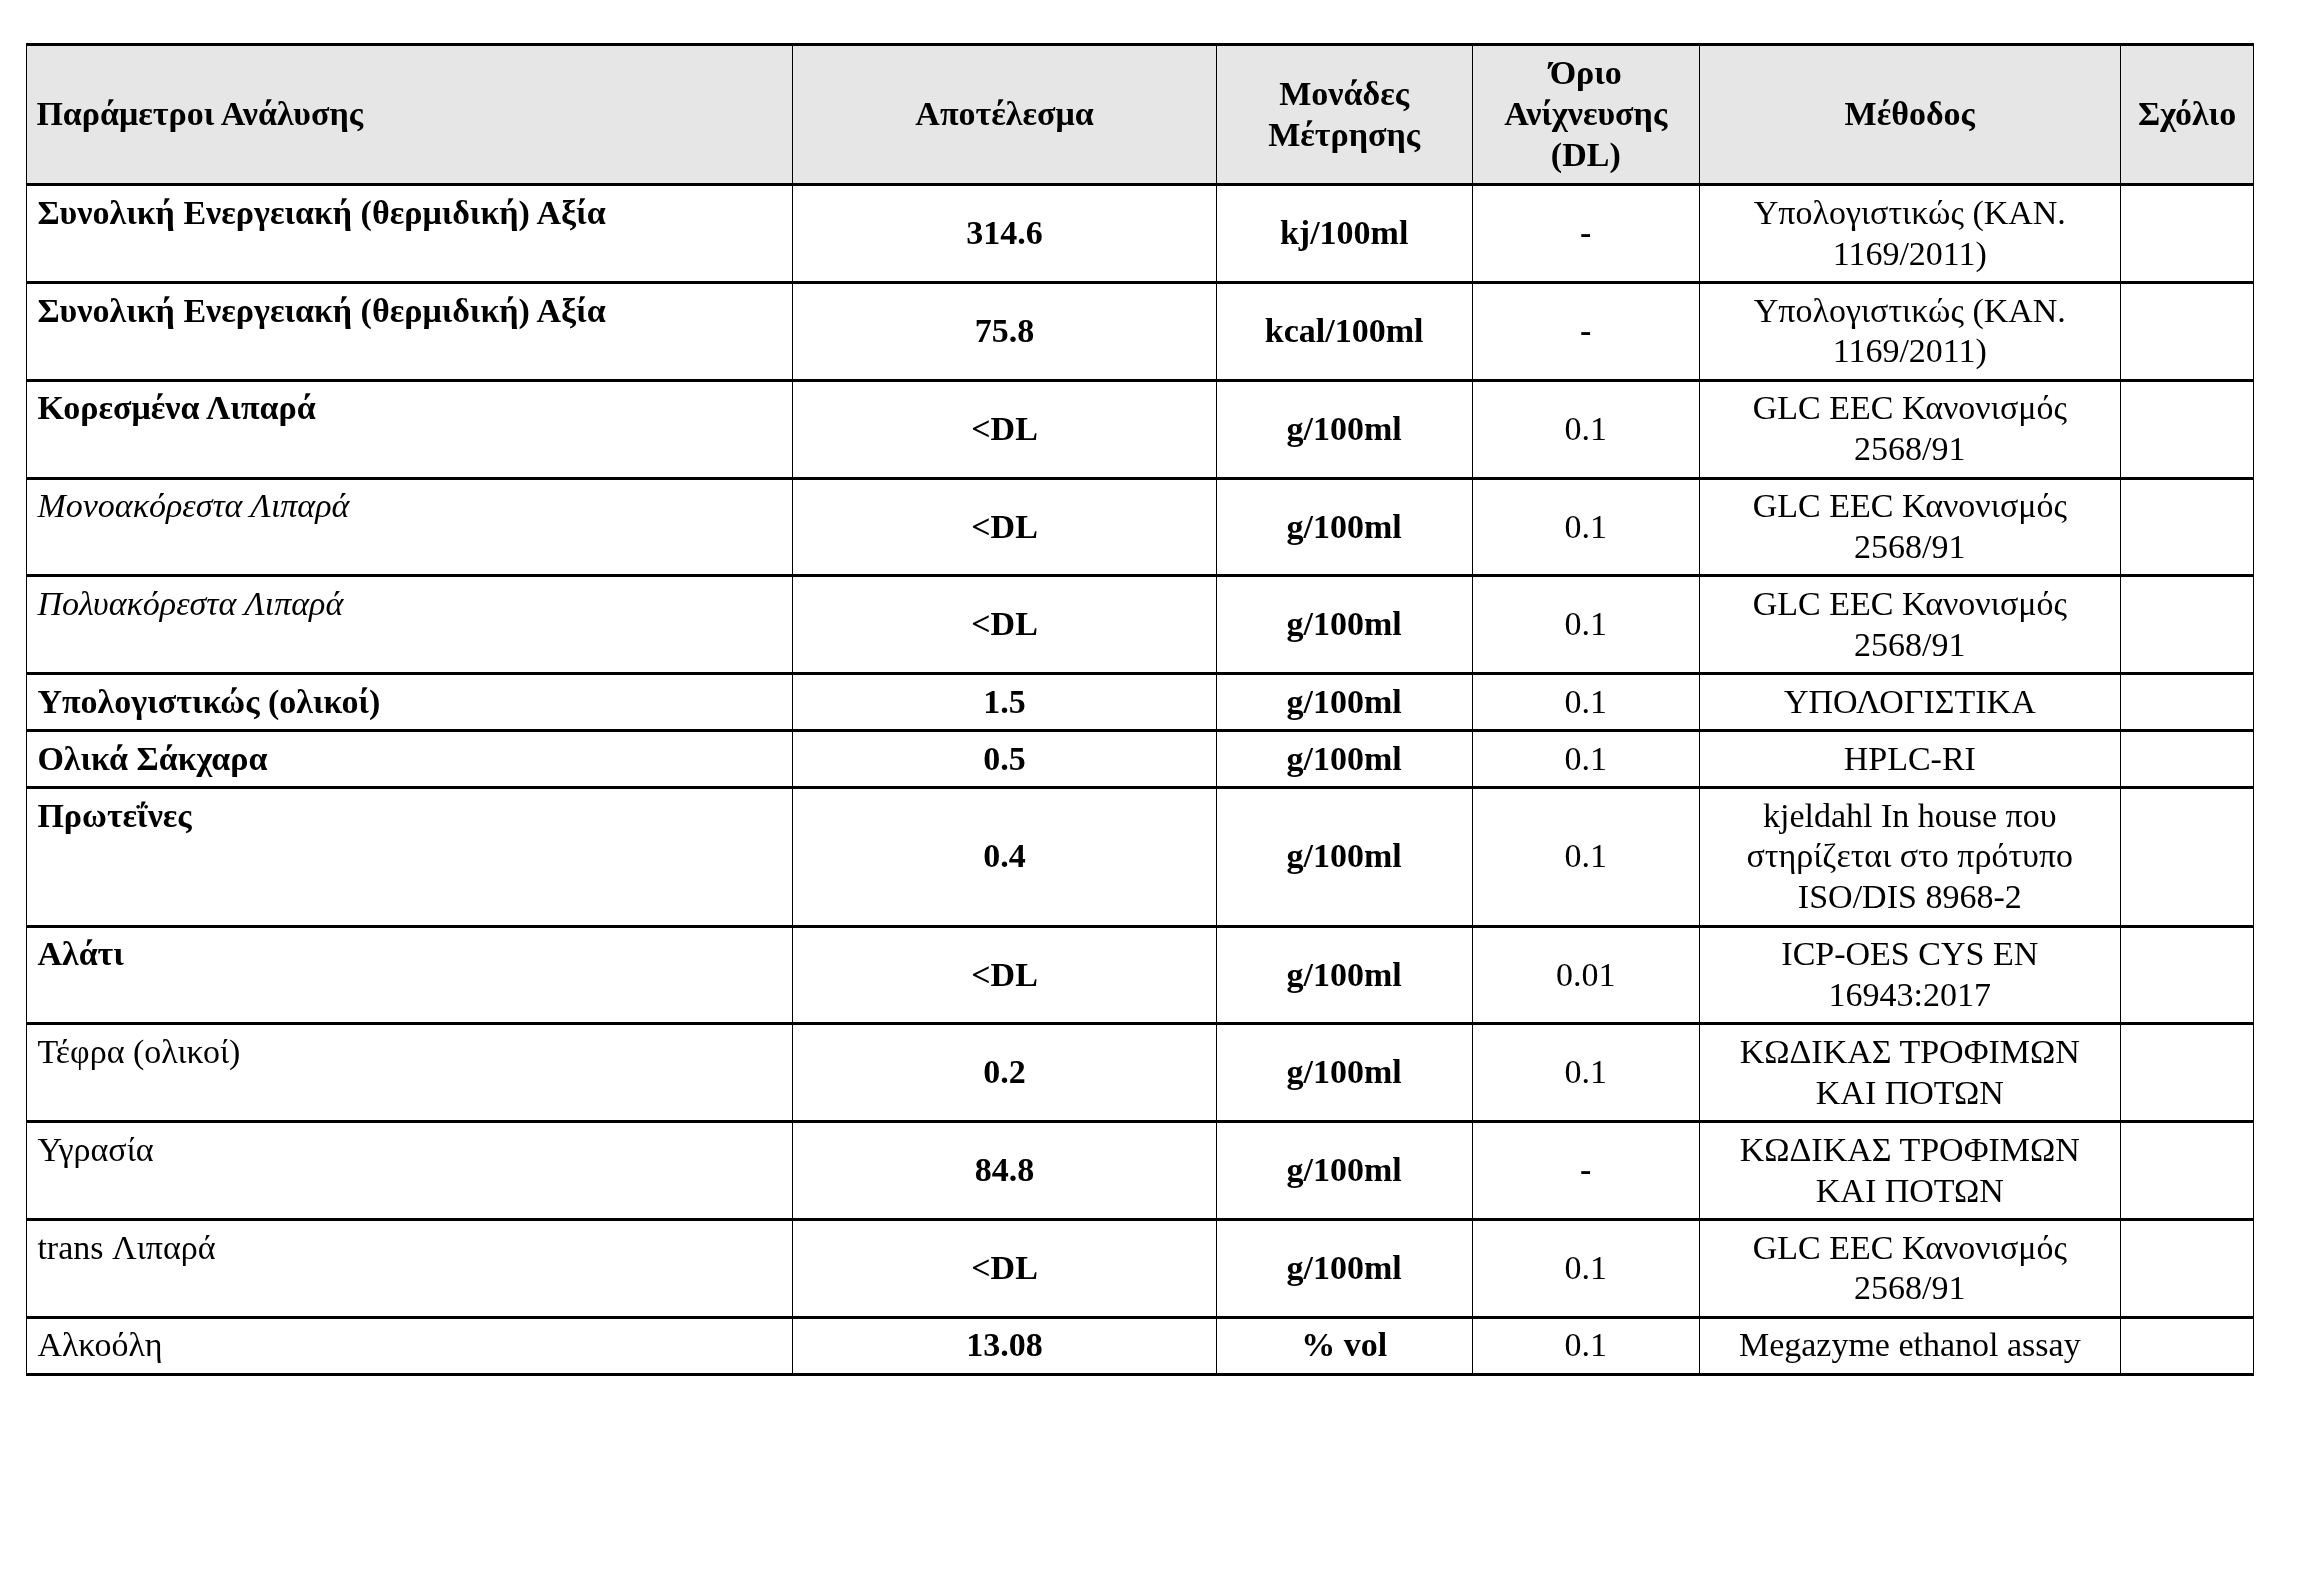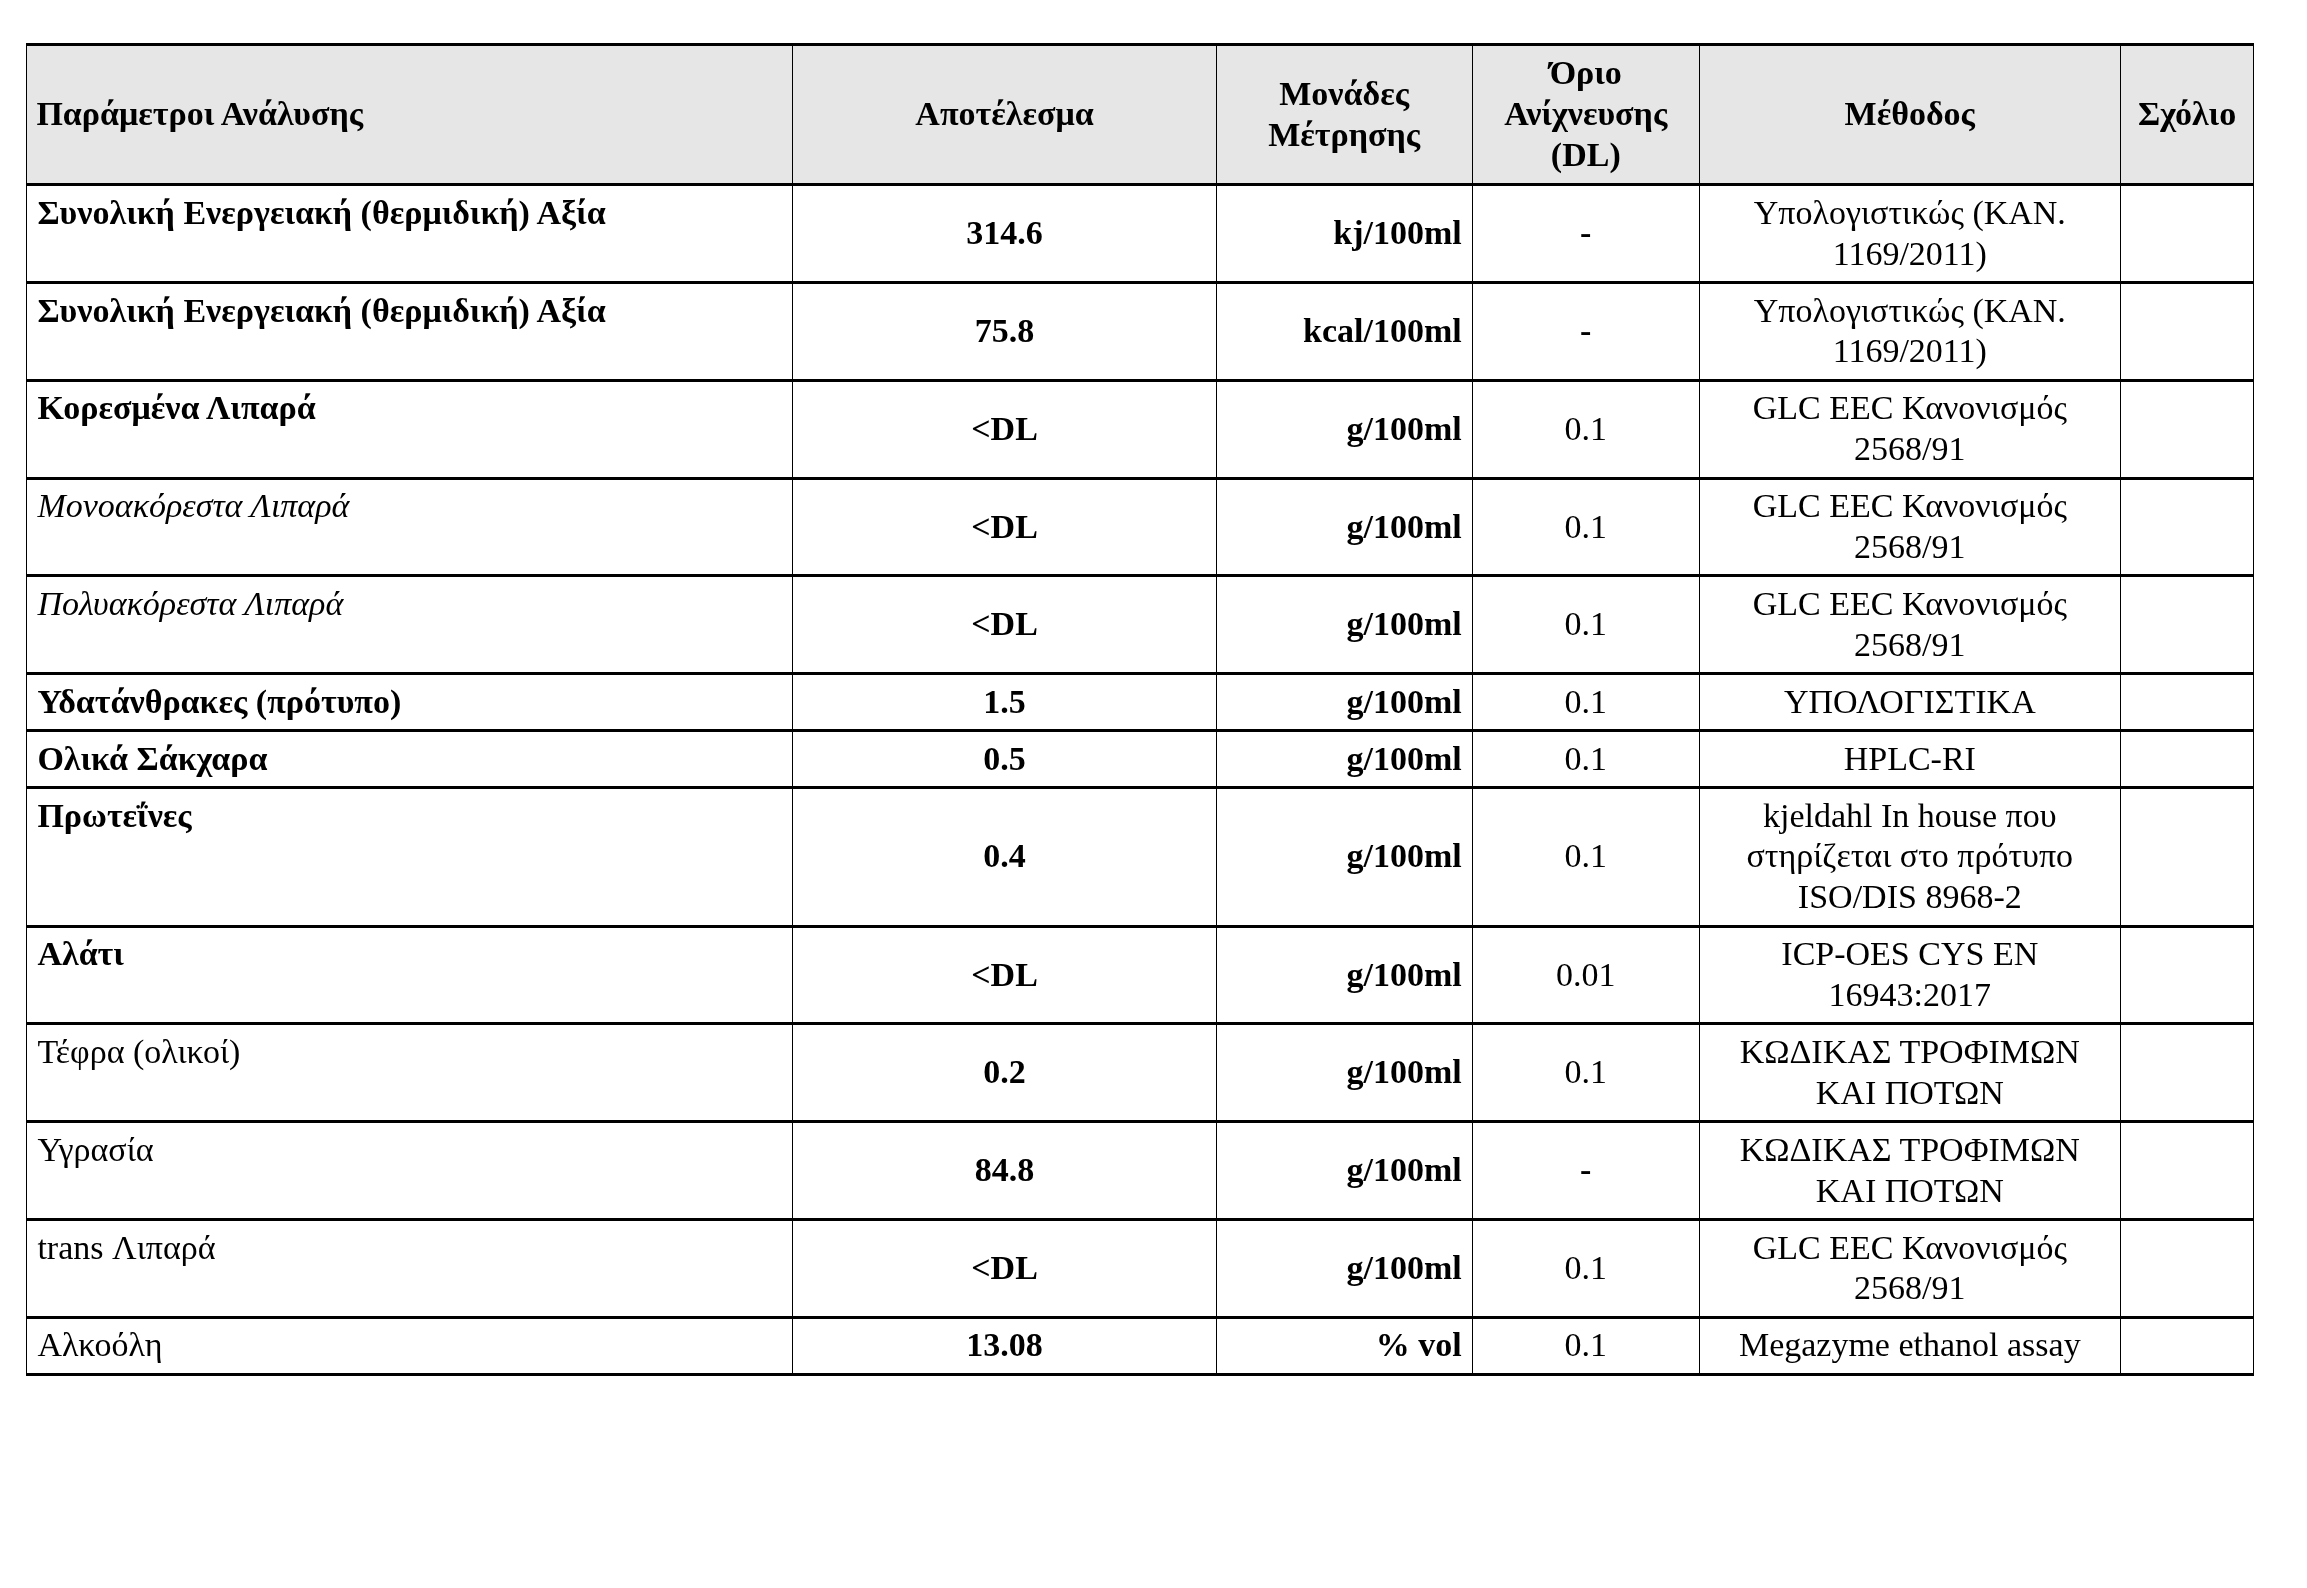"kj/100ml" td.cell-units { text-align: right -> center }
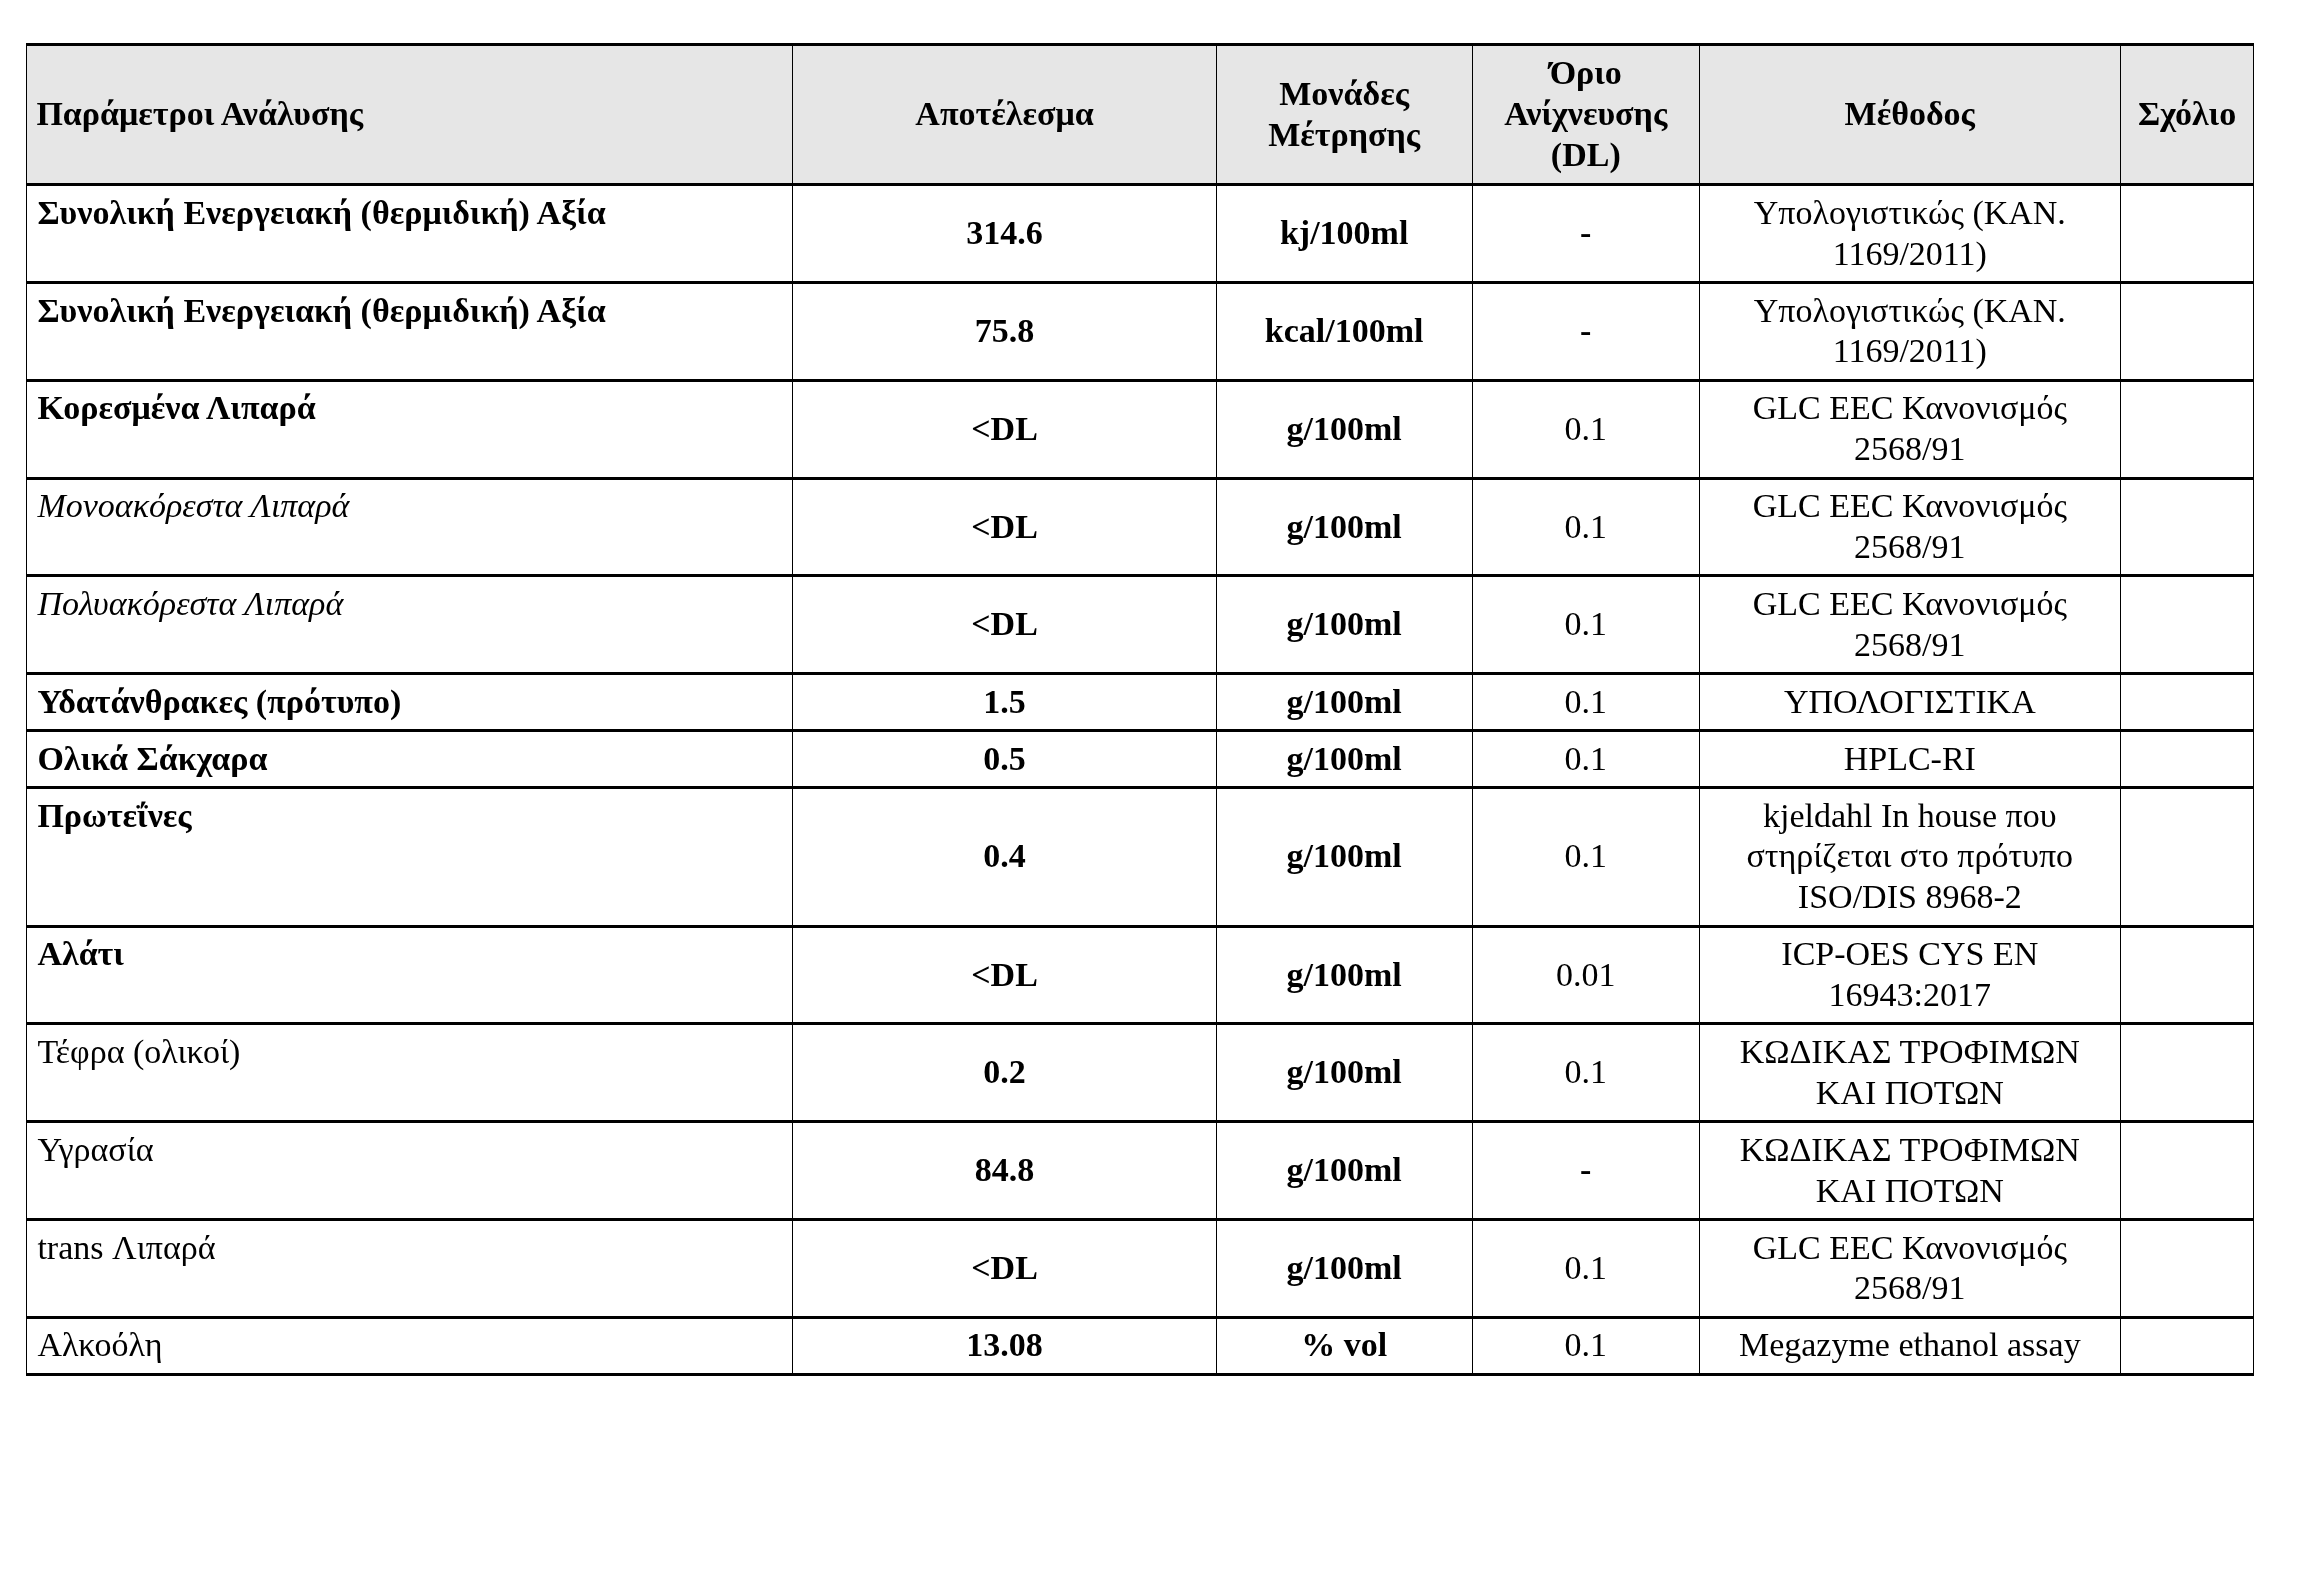"Υδατάνθρακες (πρότυπο)" td.cell-param { text: Υδατάνθρακες (πρότυπο -> Υπολογιστικώς (ολικοί }
